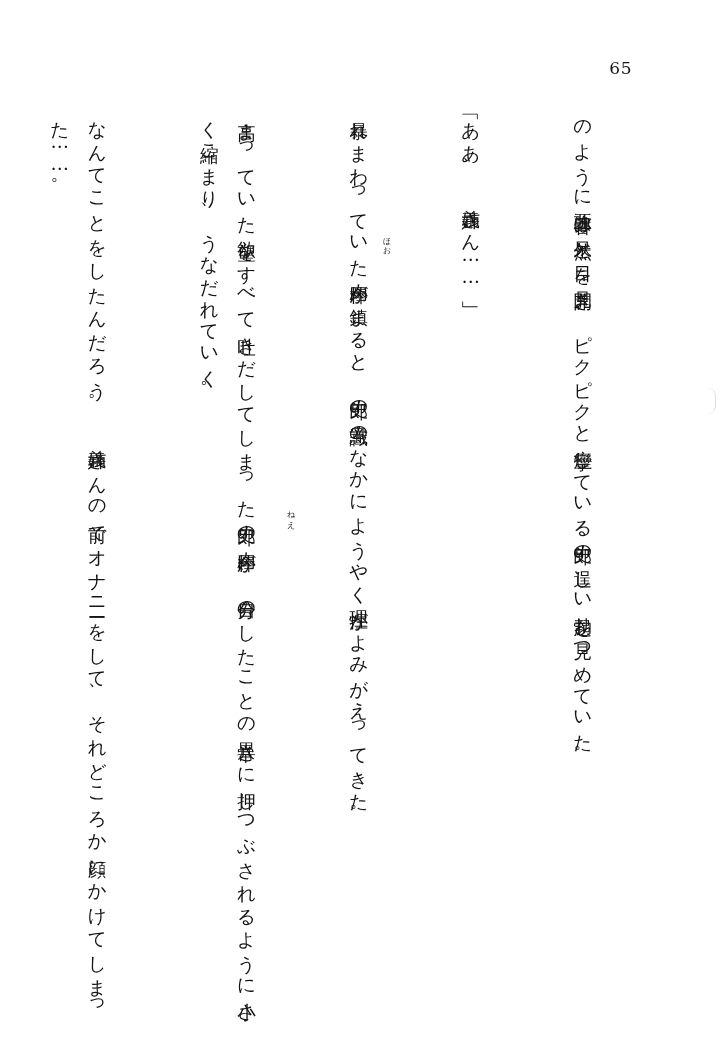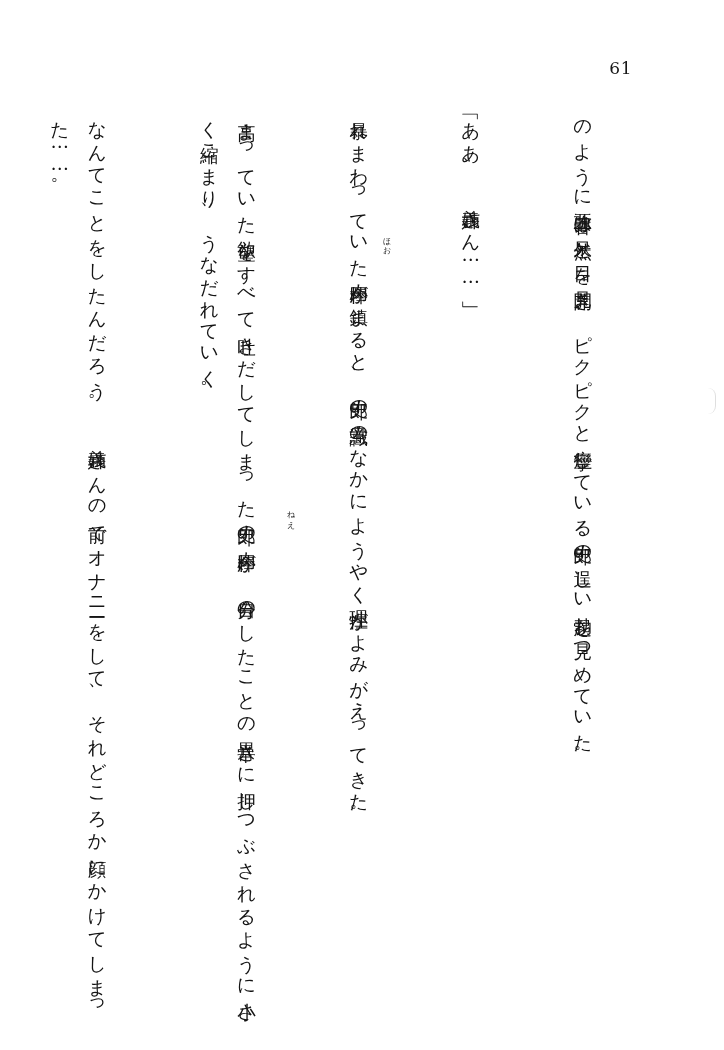"61" div.page-number { text: 61 -> 65 }
